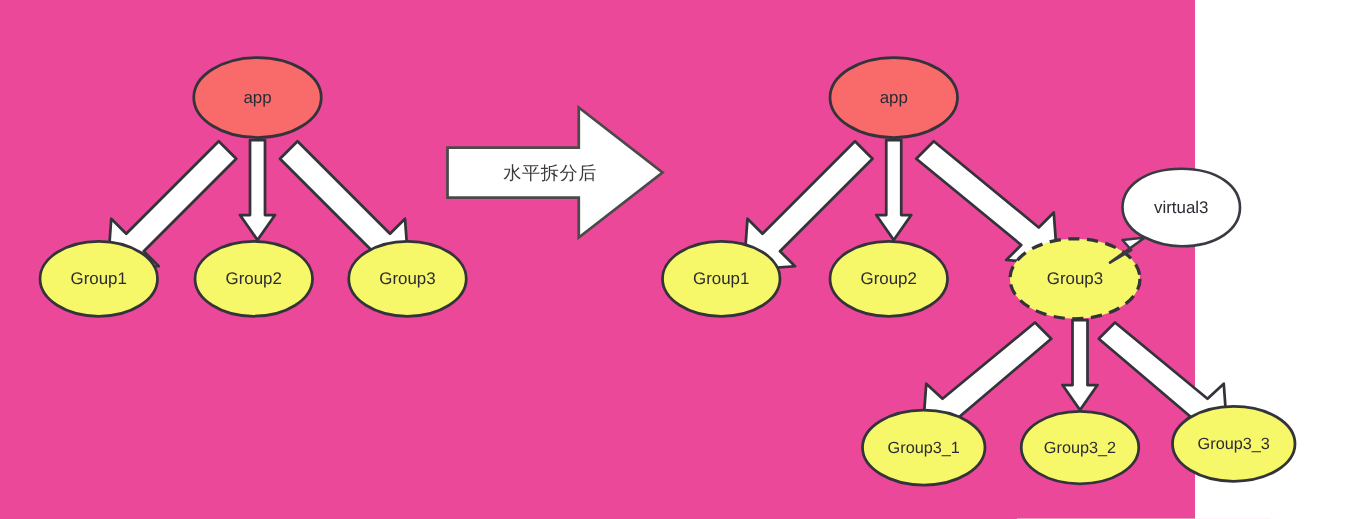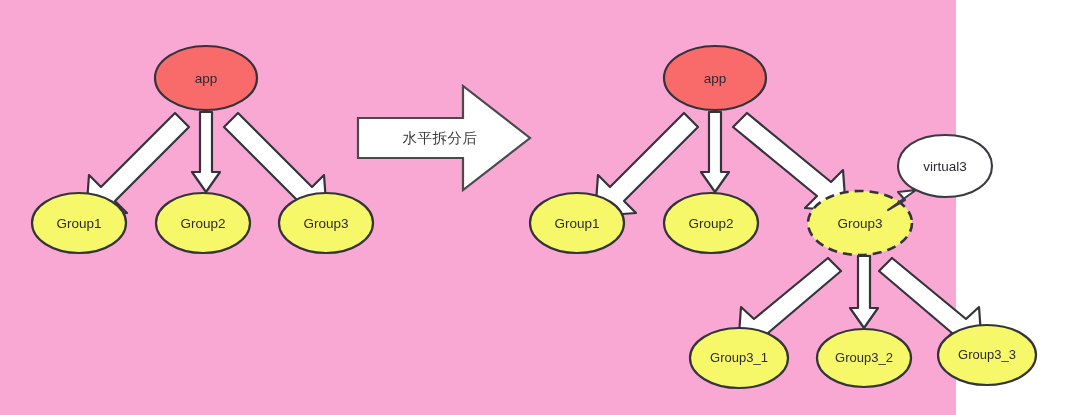"app" #diagram-root { background: #f9a8d4 -> #ec4899 }
